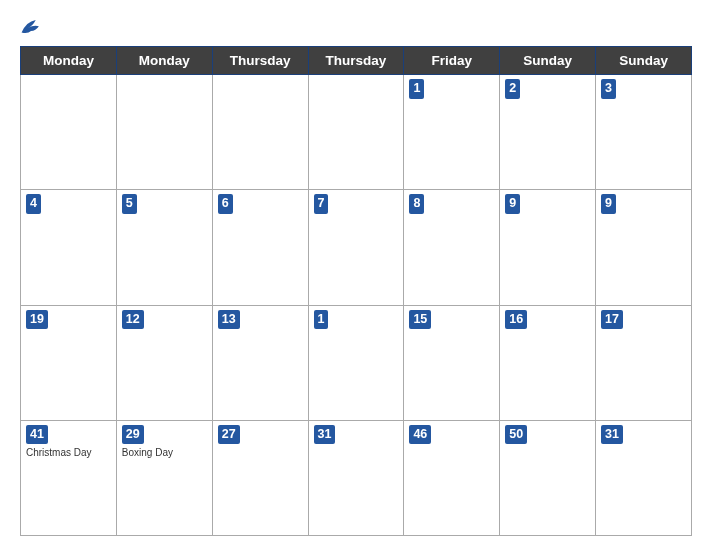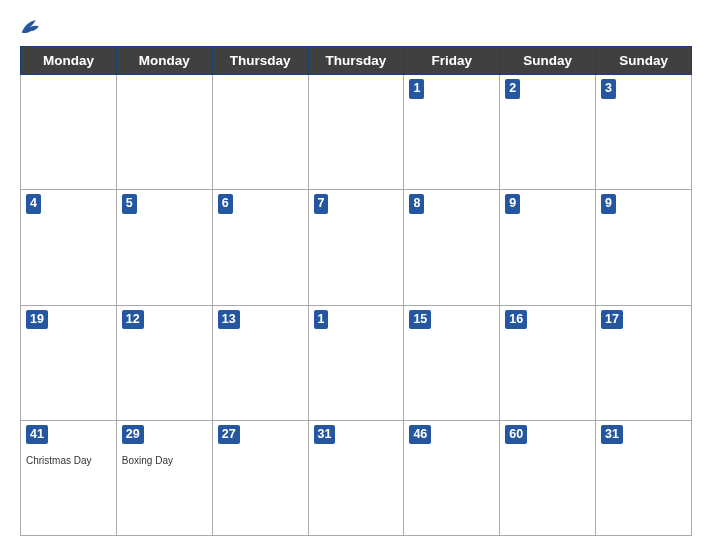"60" span.day-num { text: 60 -> 50 }
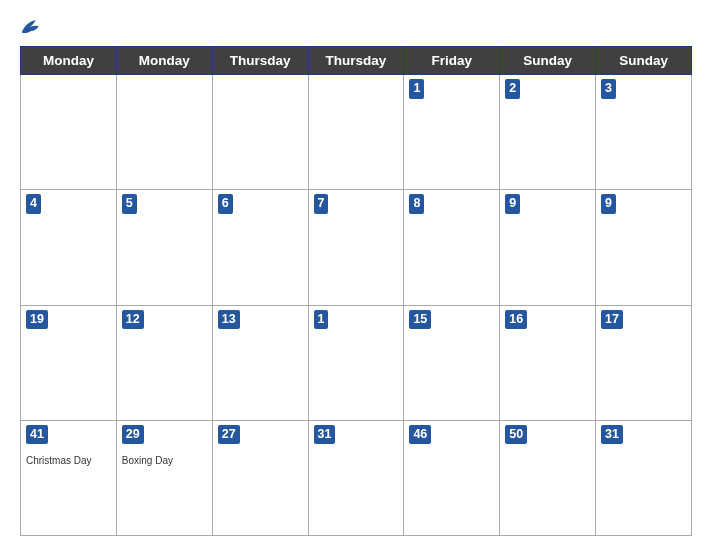"Christmas Day" .holiday-label { margin-top: 11px -> 3px }
